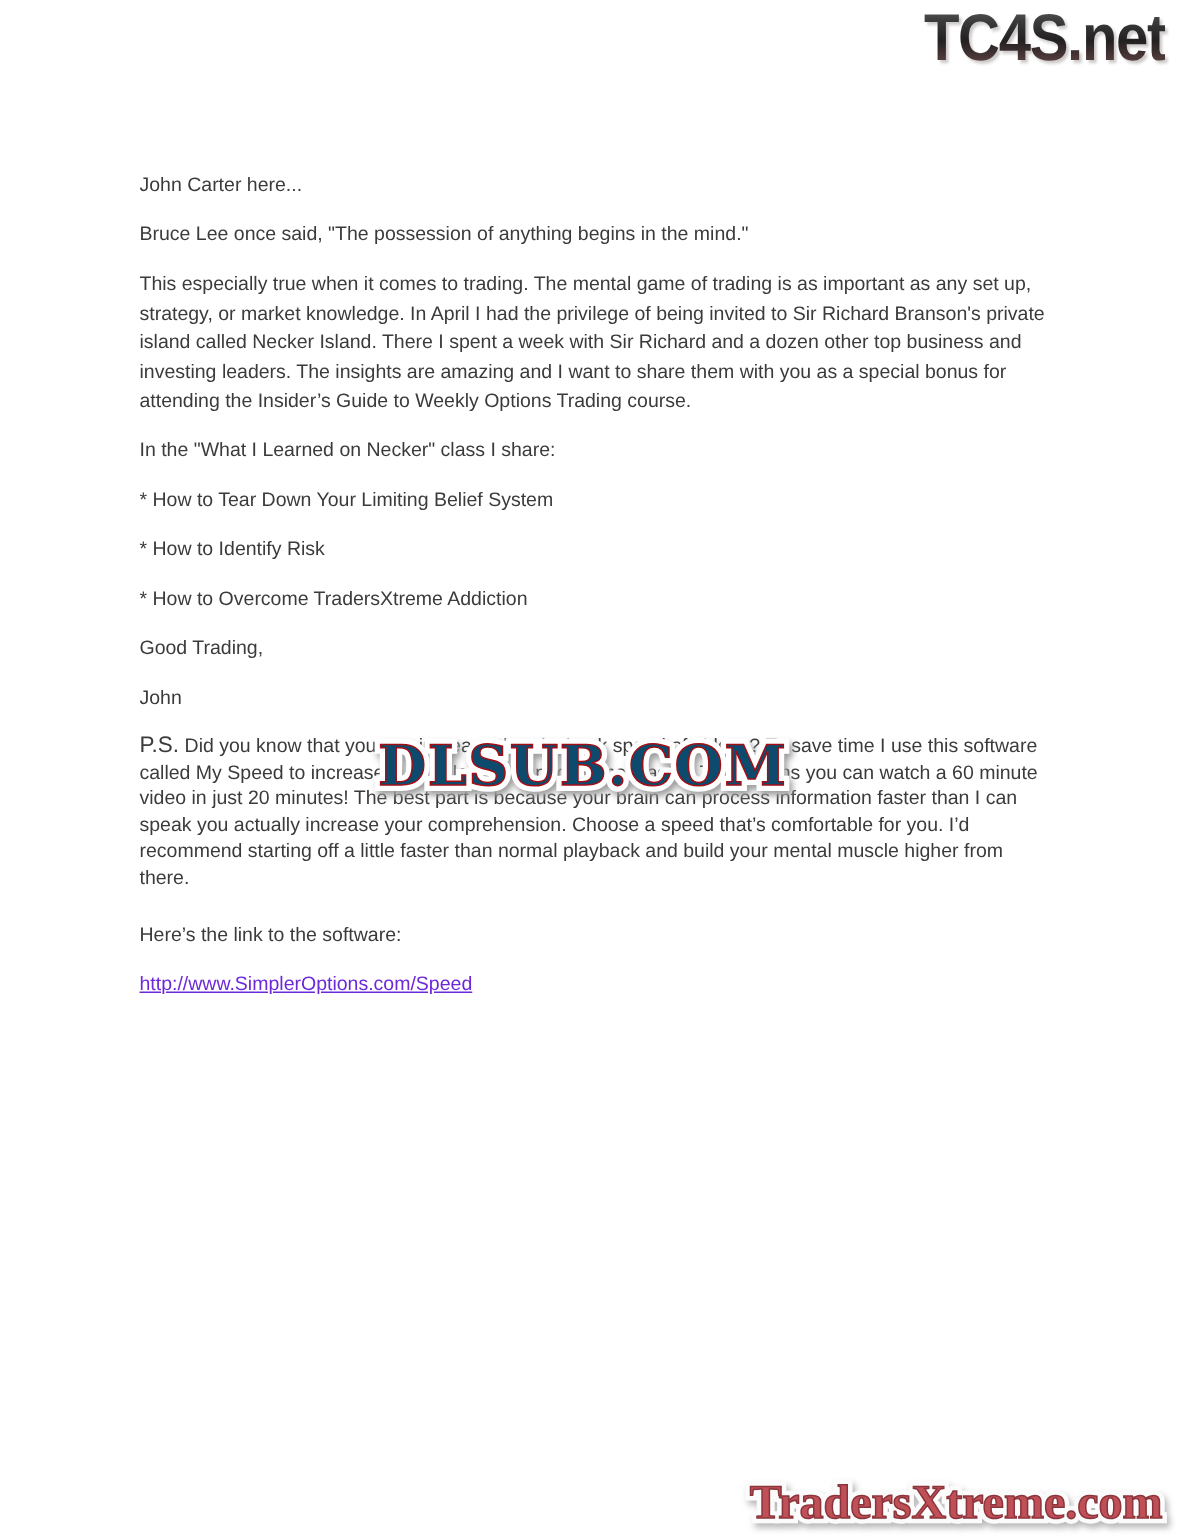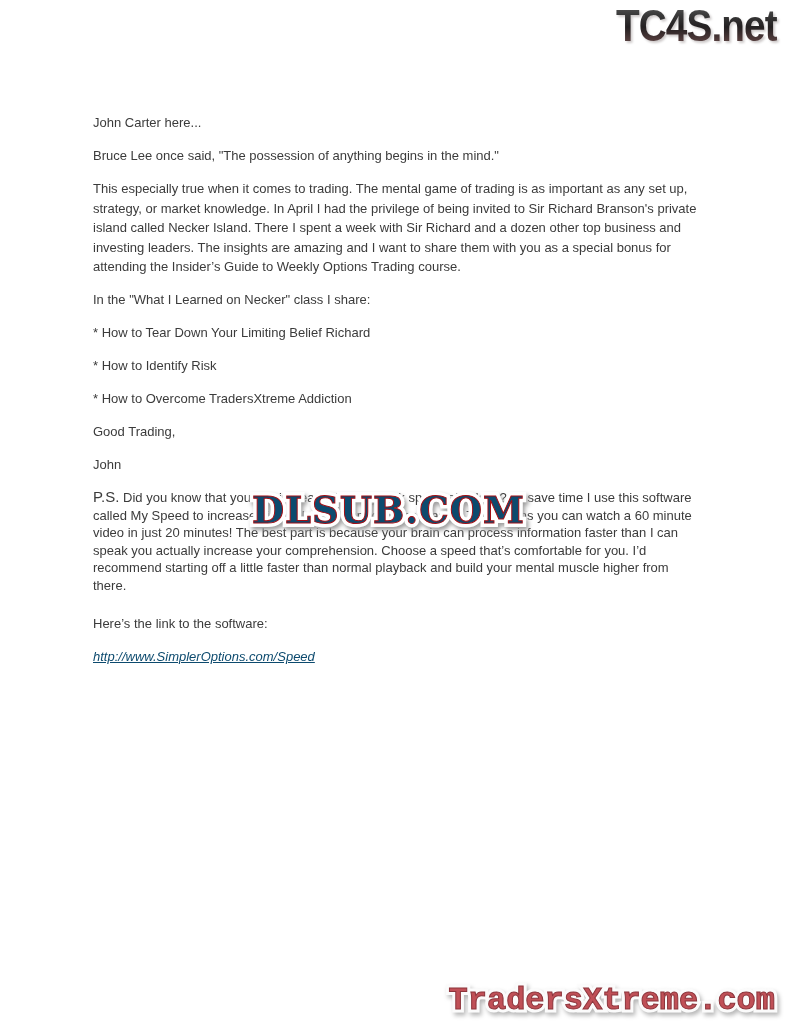"* How to Tear Down" p.bullet { text: Richard -> System }
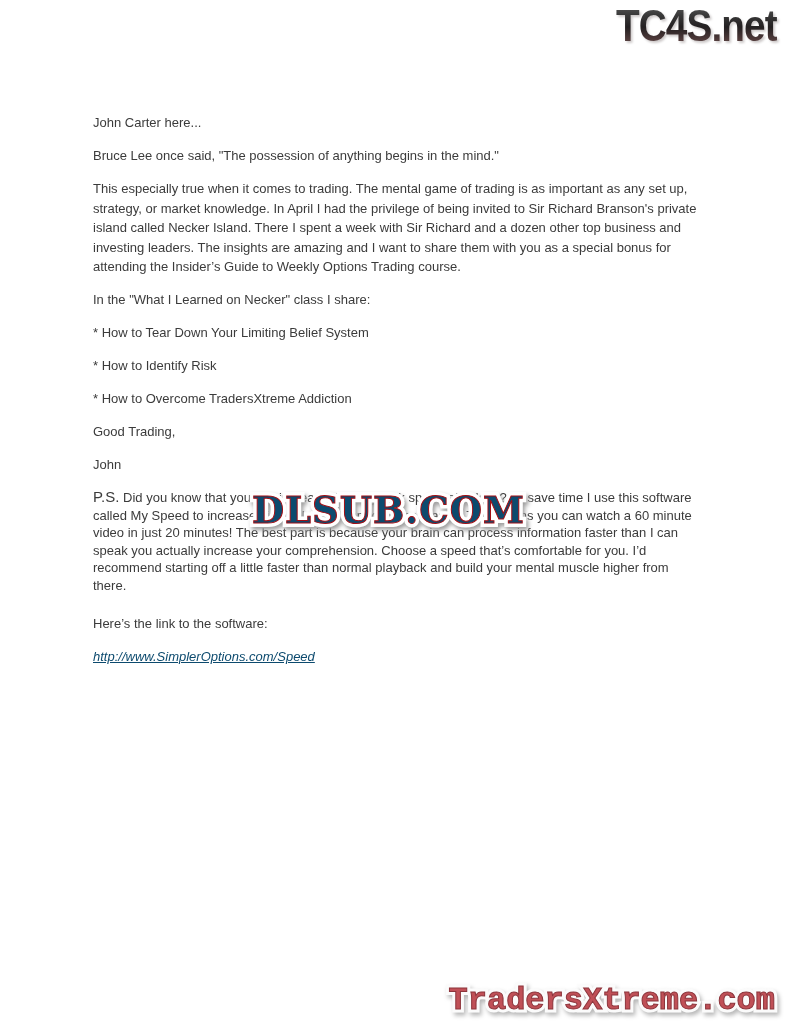"http://www.SimplerOptions.com/Speed" a.speed-link { color: #0c4a6e -> #6d28d9; font-style: italic -> none }
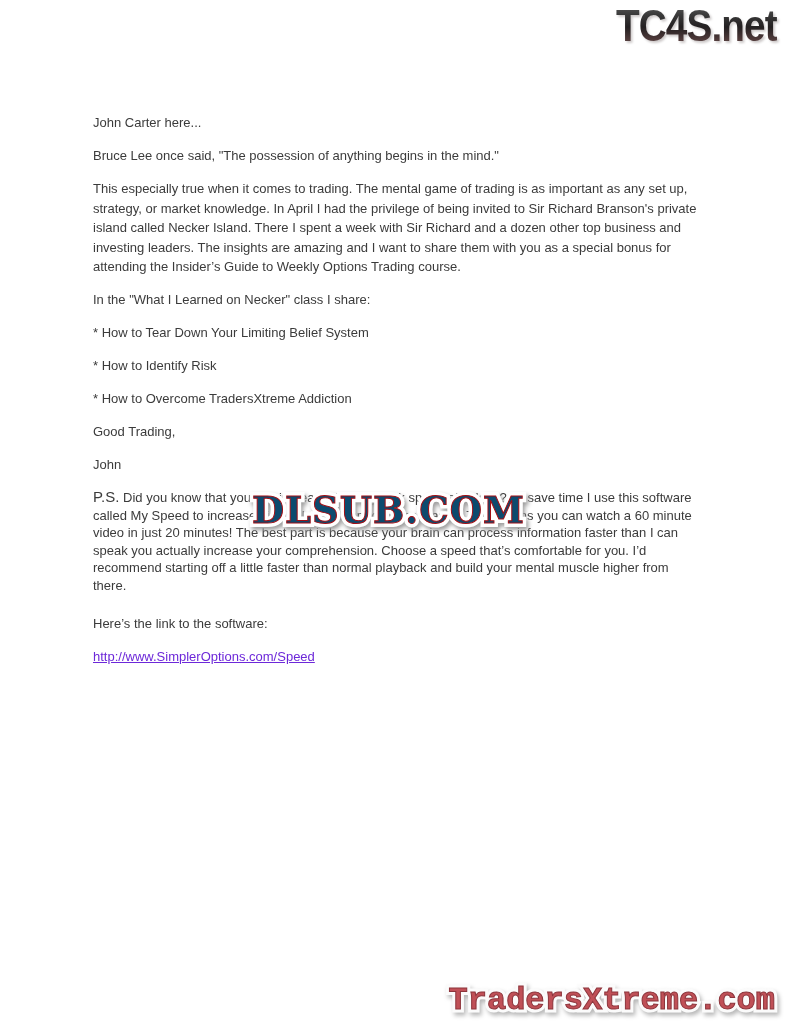"TradersXtreme.com" .logo-tx { font-family: Liberation Mono, monospace -> Liberation Serif, serif }
